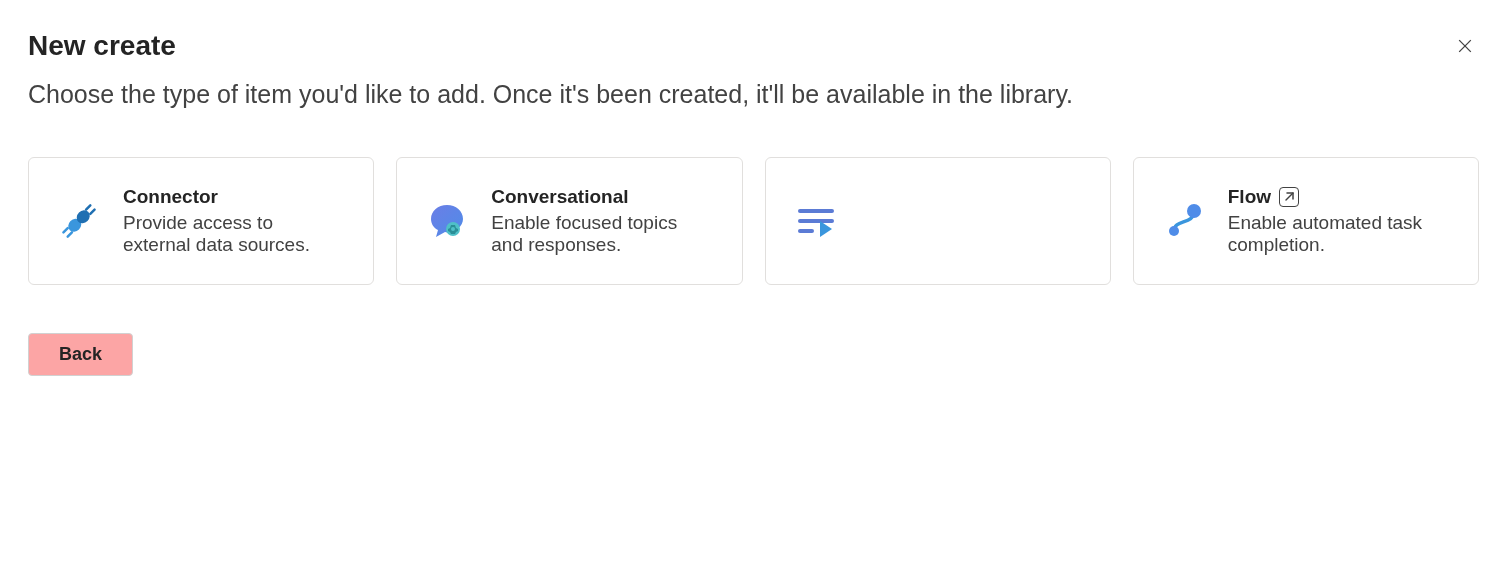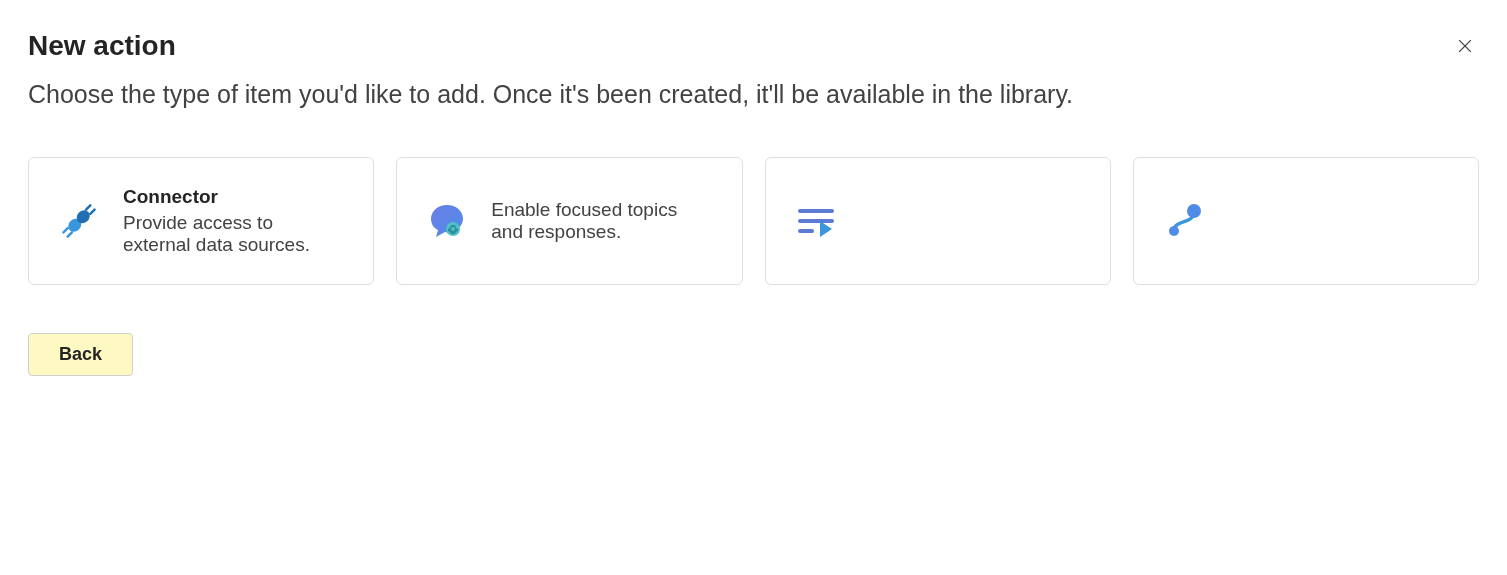"New action" h1.dialog-title { text: action -> create }
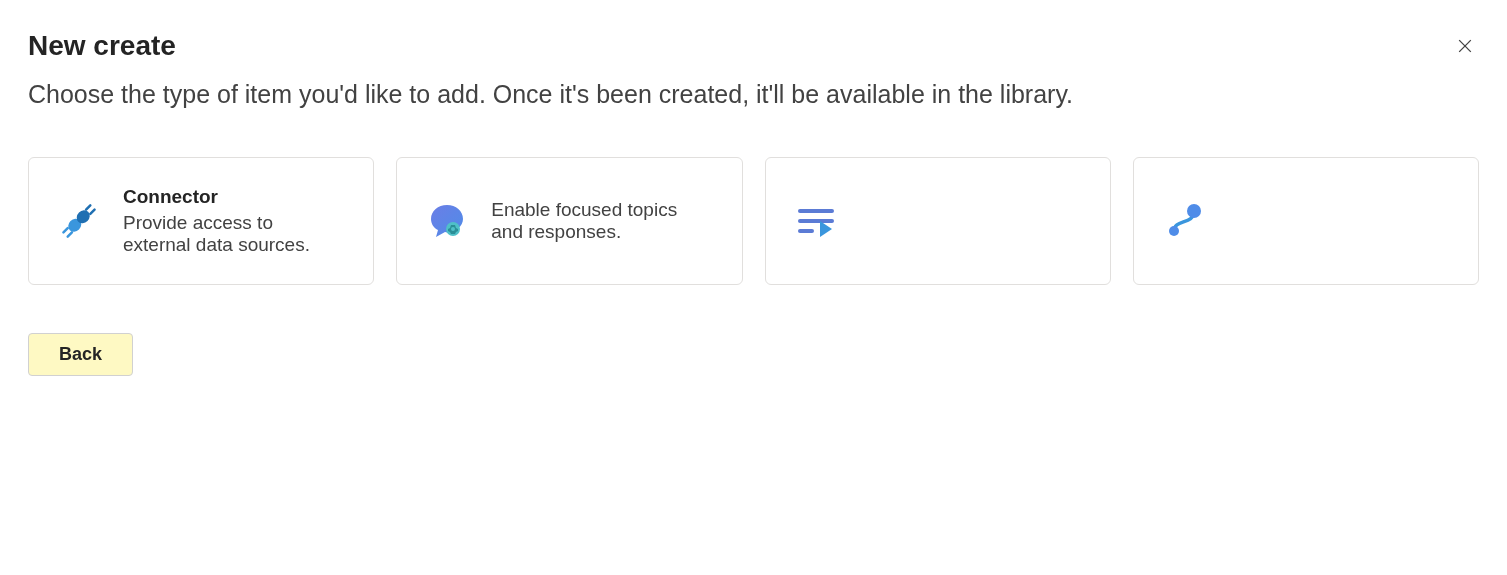"Conversational" div.card-title { html: none -> <div>Conversational</div> }
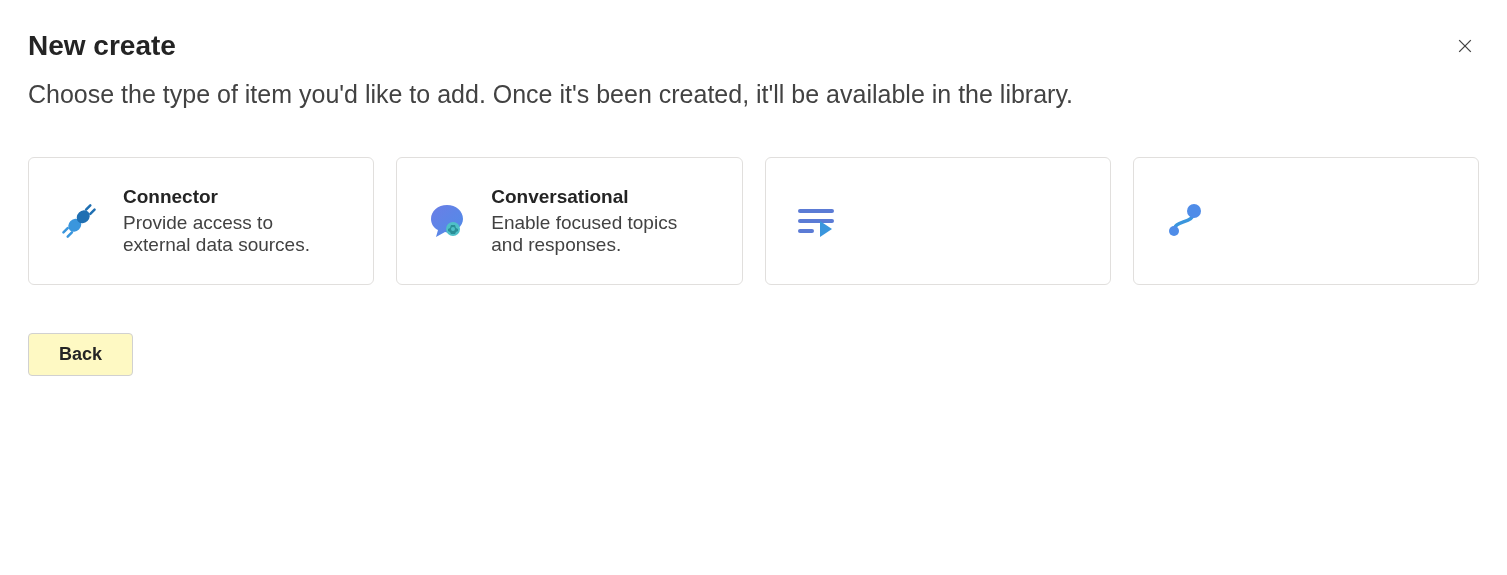"Flow" div.card-text { html: none -> <div> <div> <span>Flow</span> <span> <svg> <path></path> <line></line> </svg> </span> </div> <div>Enable automated task completion.</div> </div> }
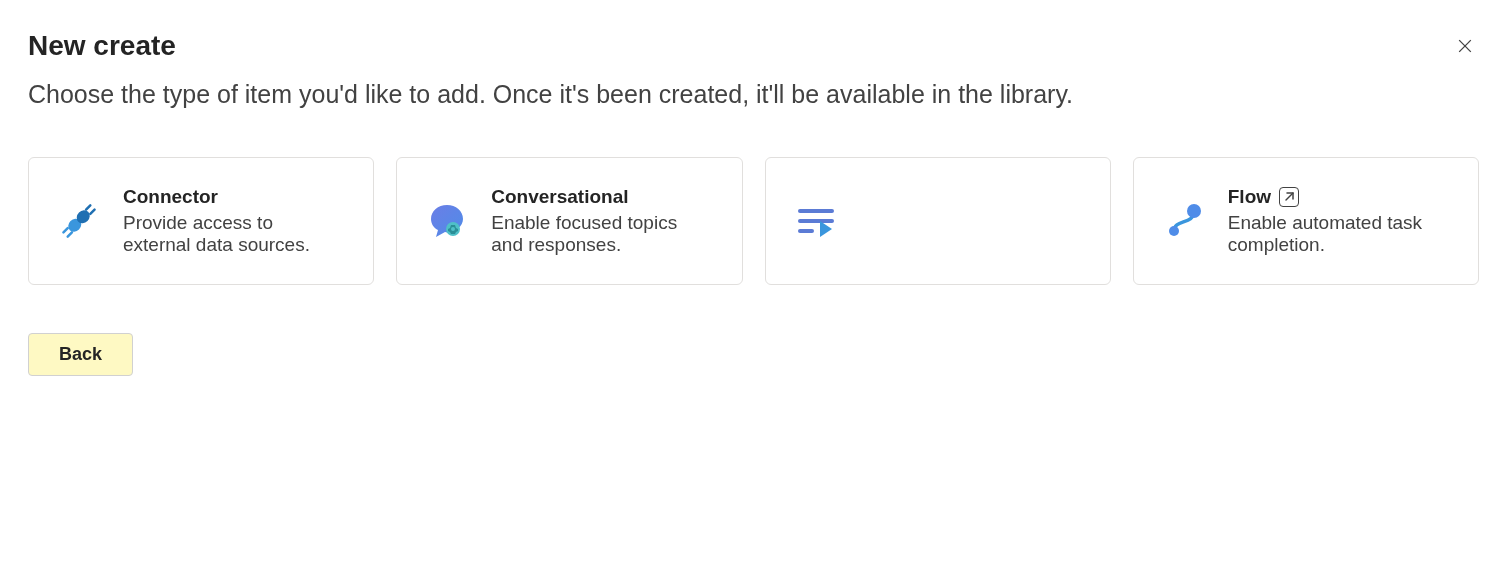"Back" .back-btn { background: #fef9c3 -> #fca5a5 }
